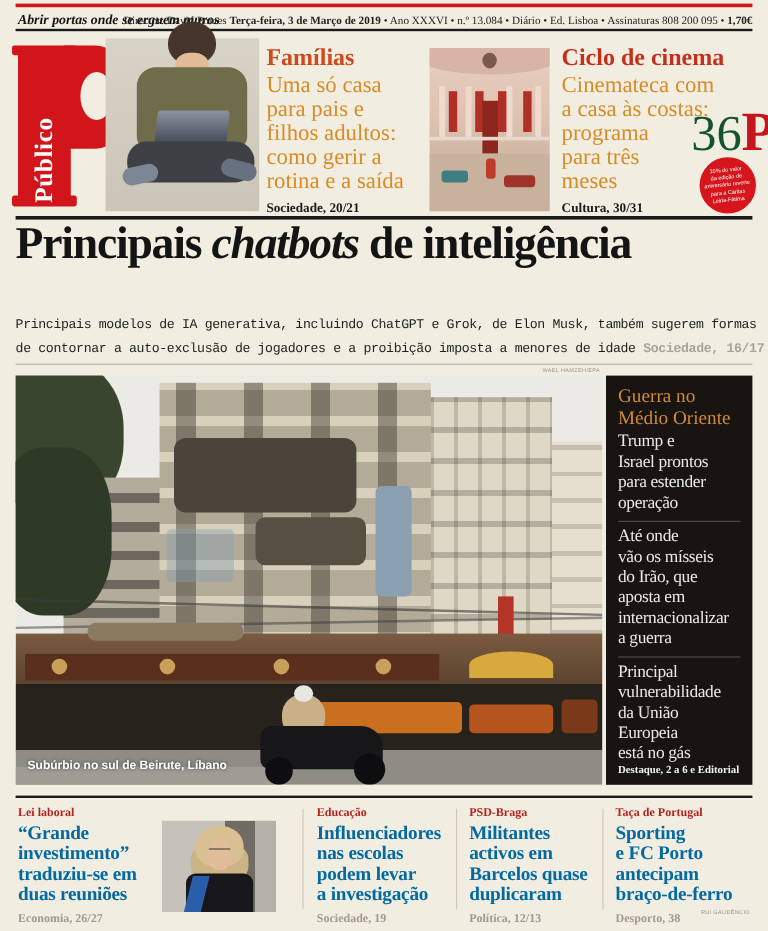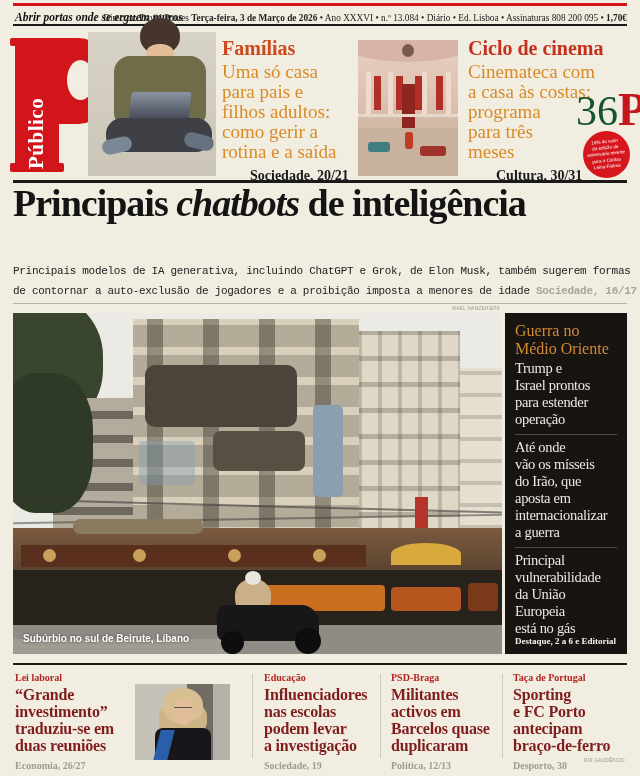"Terça-feira, 3 de Março de" b { text: 2026 -> 2019 }
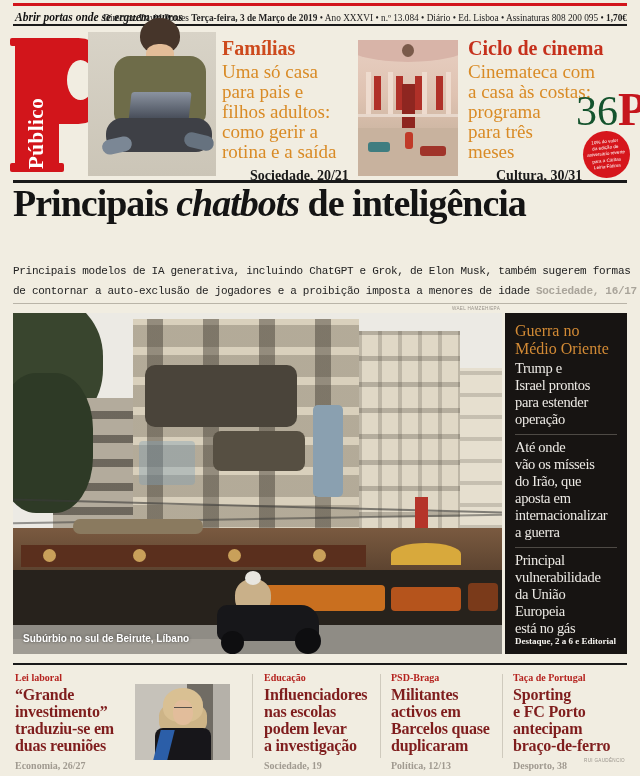"Sociedade, 20/21" .top-ref { font-size: 14px -> 11px; margin-left: 28px -> none }
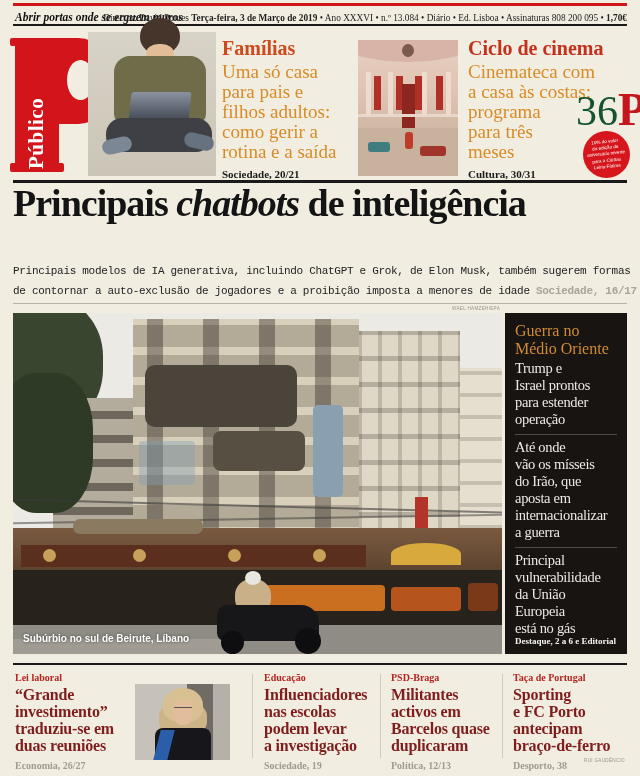"“Grande" .b-head { color: #7f1d1d -> #0369a1 }
